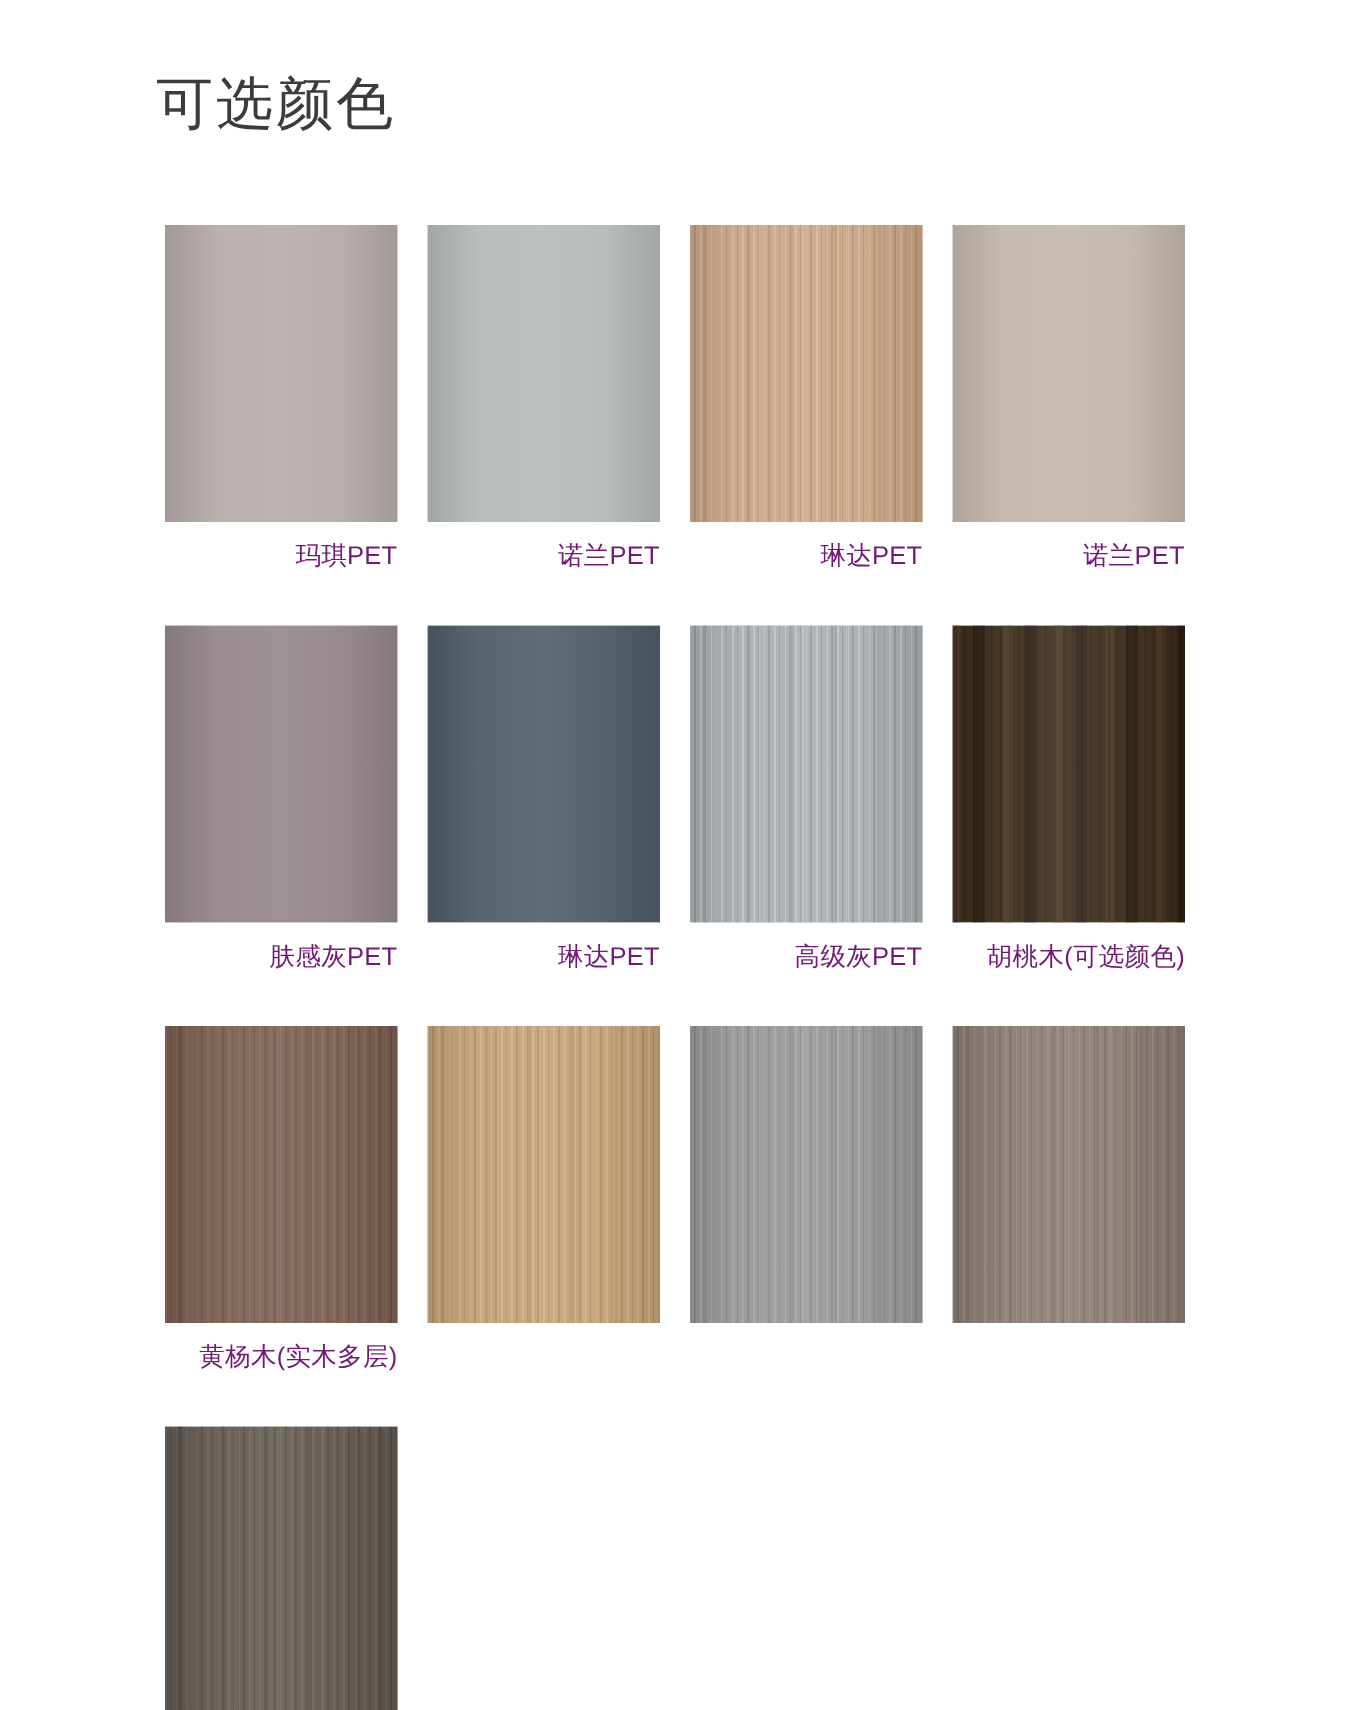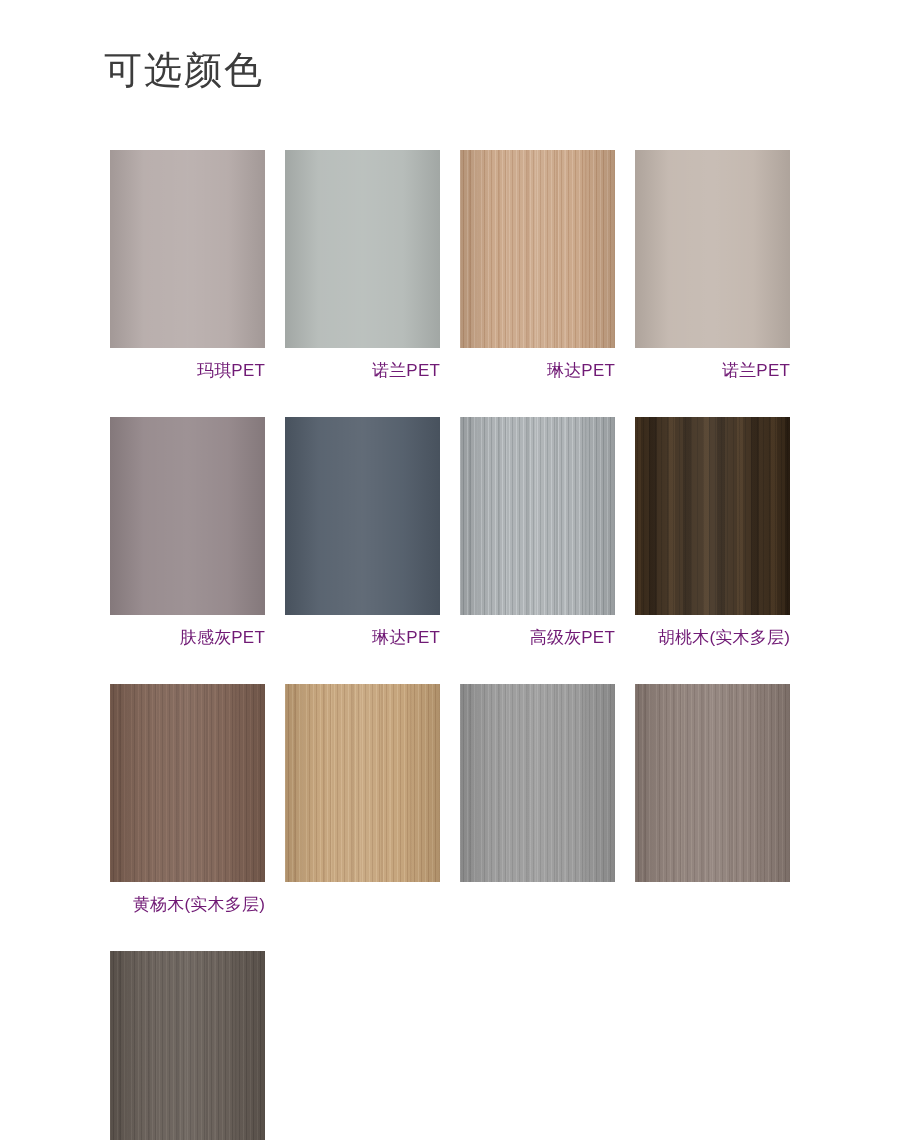"胡桃木(实木多层)" div.label { text: 实木多层 -> 可选颜色 }
